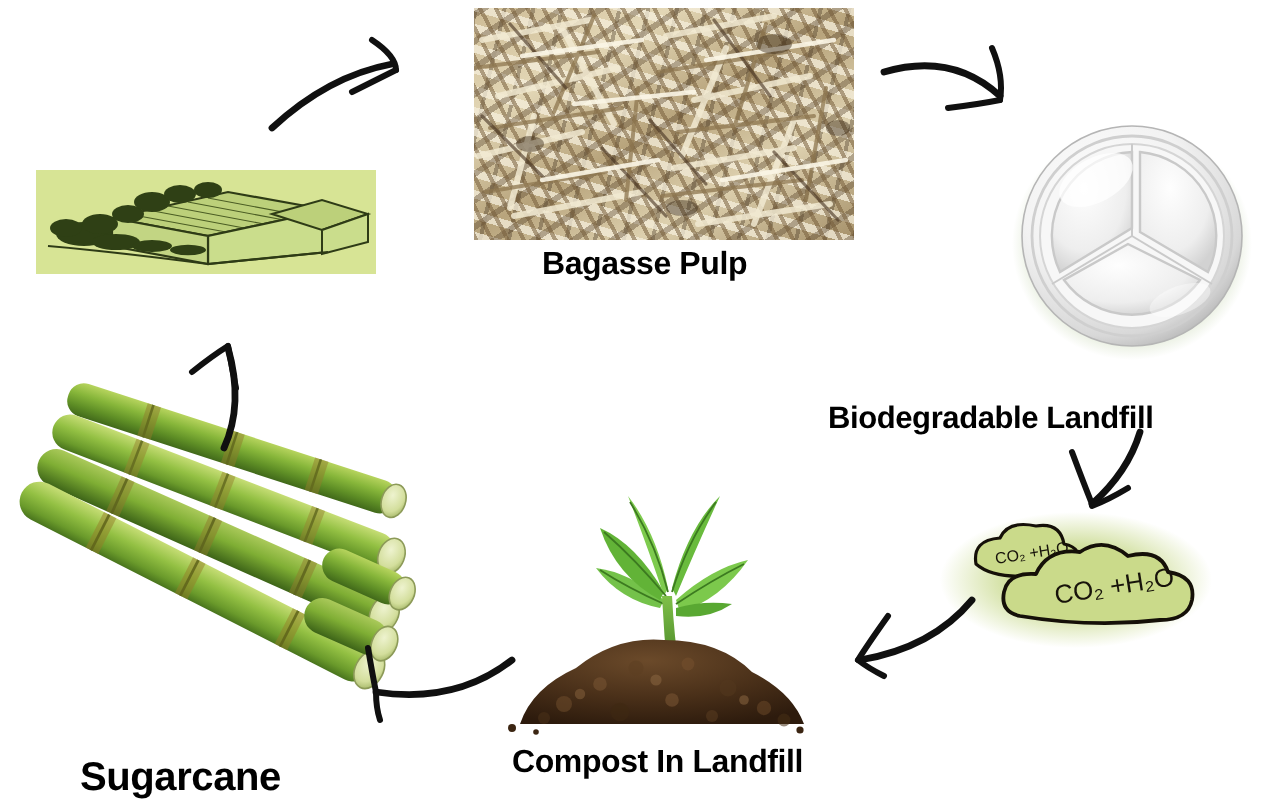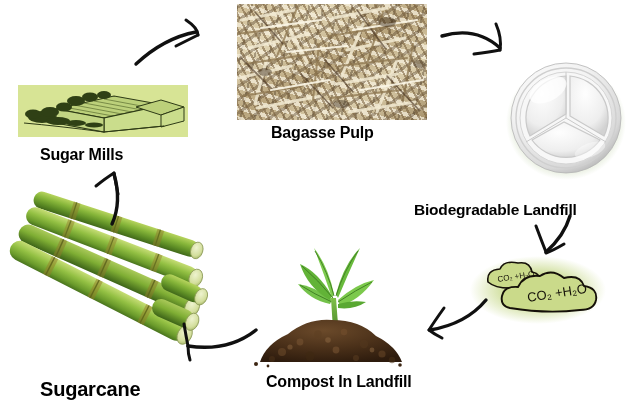"Sugar Mills" div.label { html: <div>Sugar Mills</div> -> none }
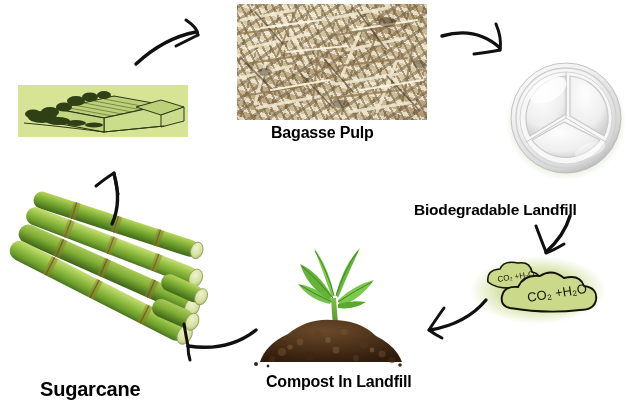"Compost In Landfill" div.label { left: 266px -> 256px }
